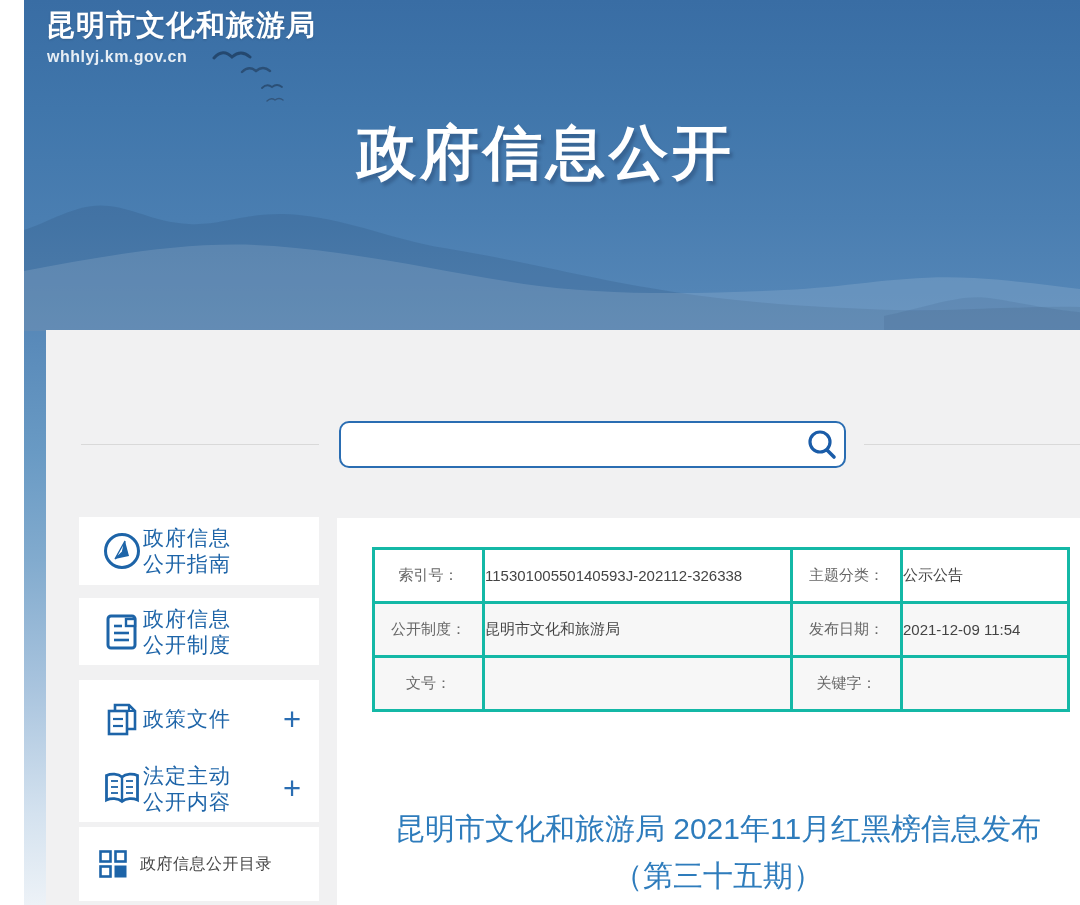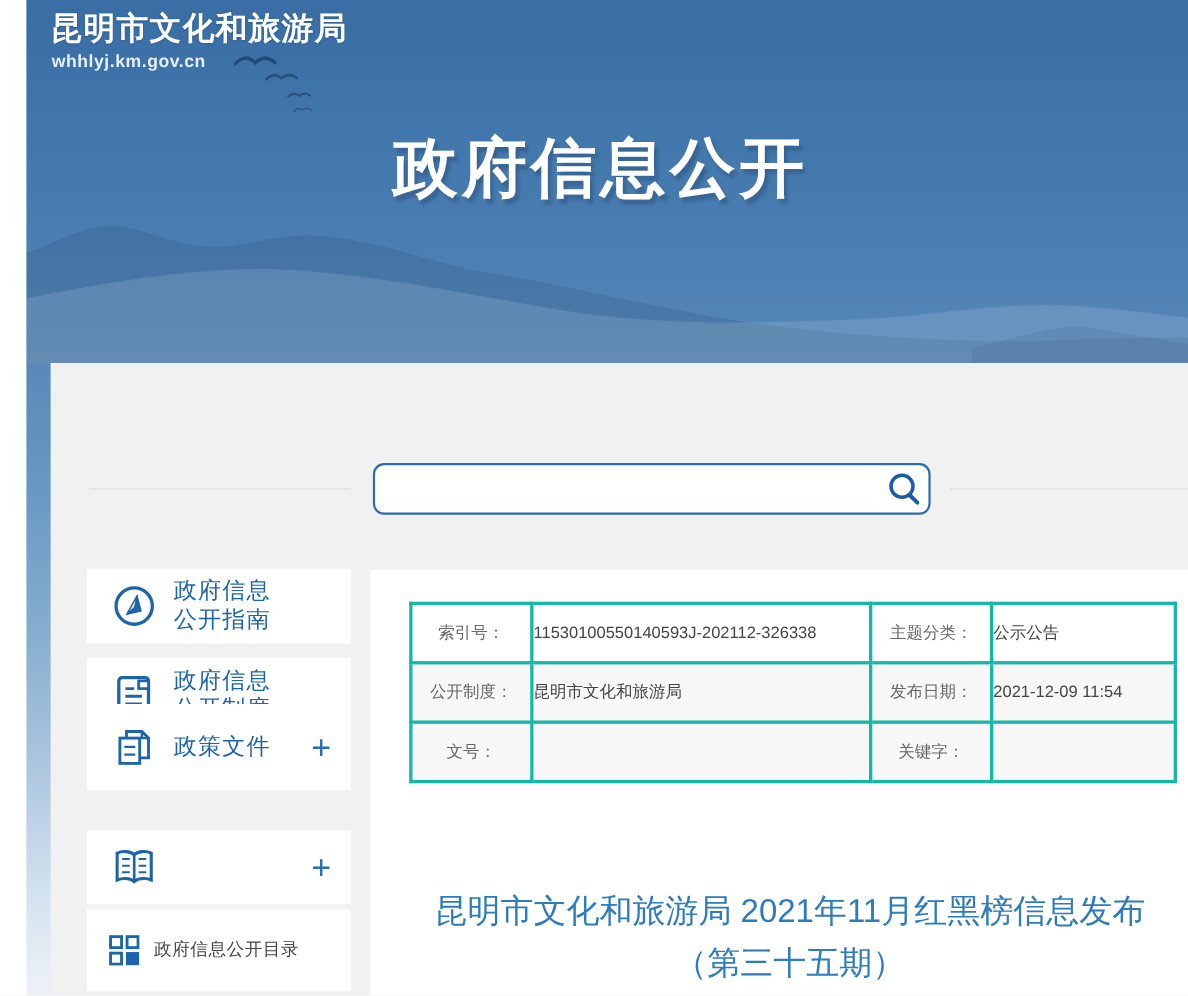"政府信息" .side-card { gap: 15px -> 0 }
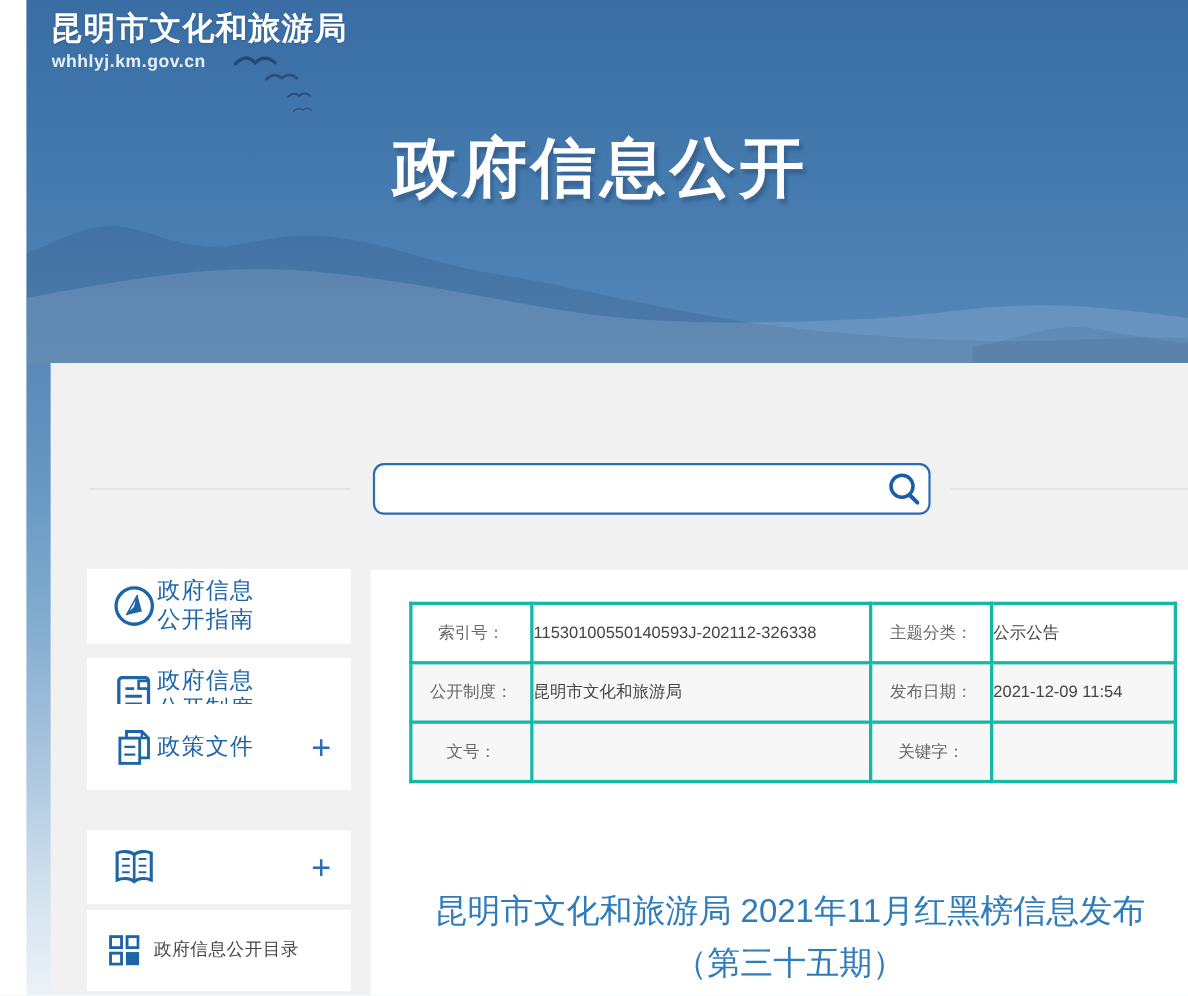"政策文件" #card-3 { top: 640px -> 680px }
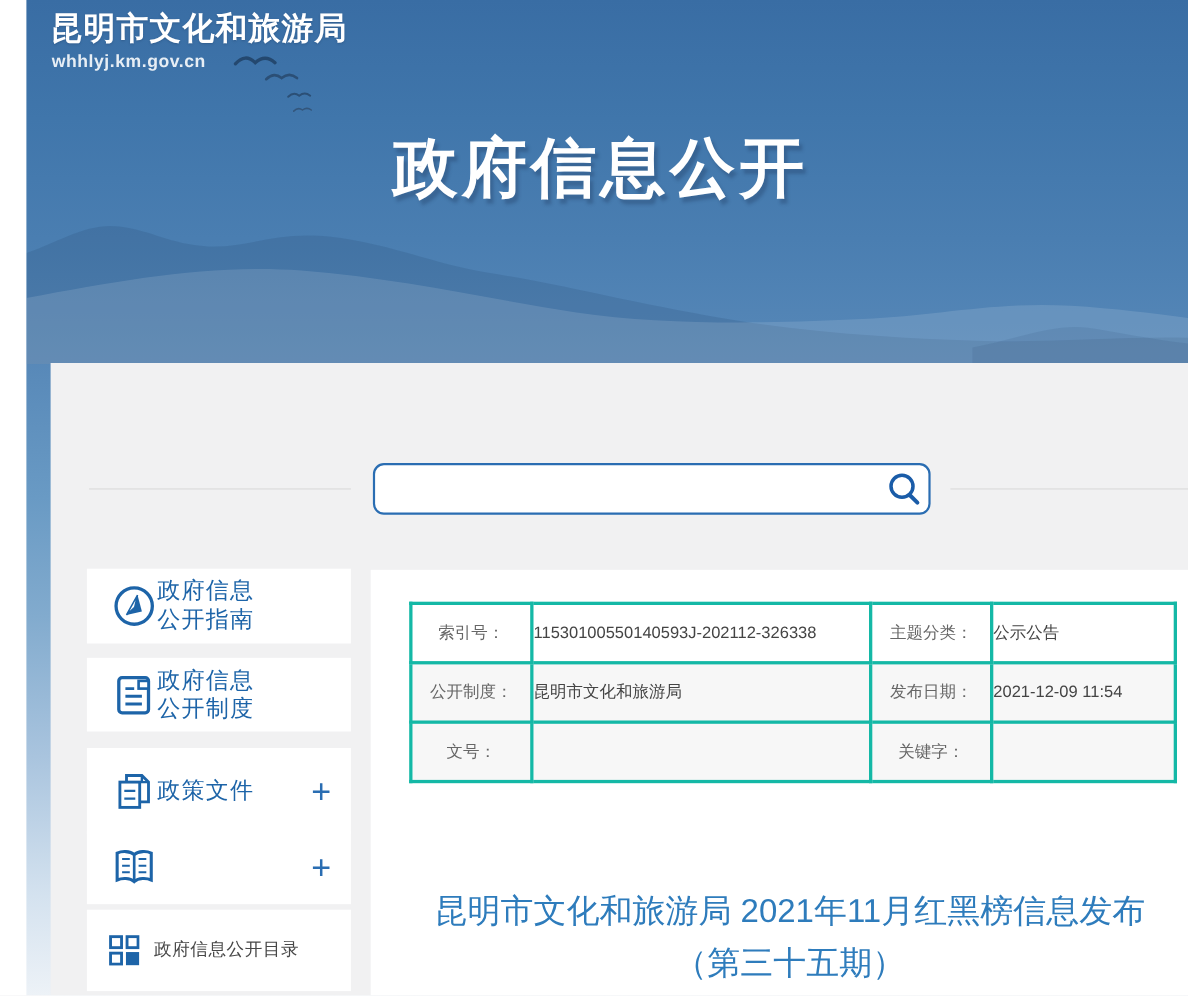"法定主动" div.txt { html: none -> <div> <div>法定主动</div> <div>公开内容</div> </div> }
